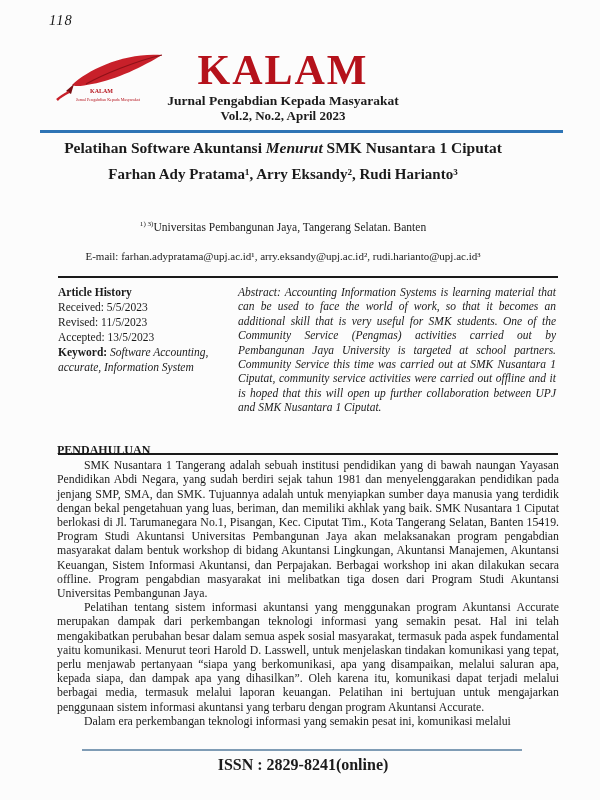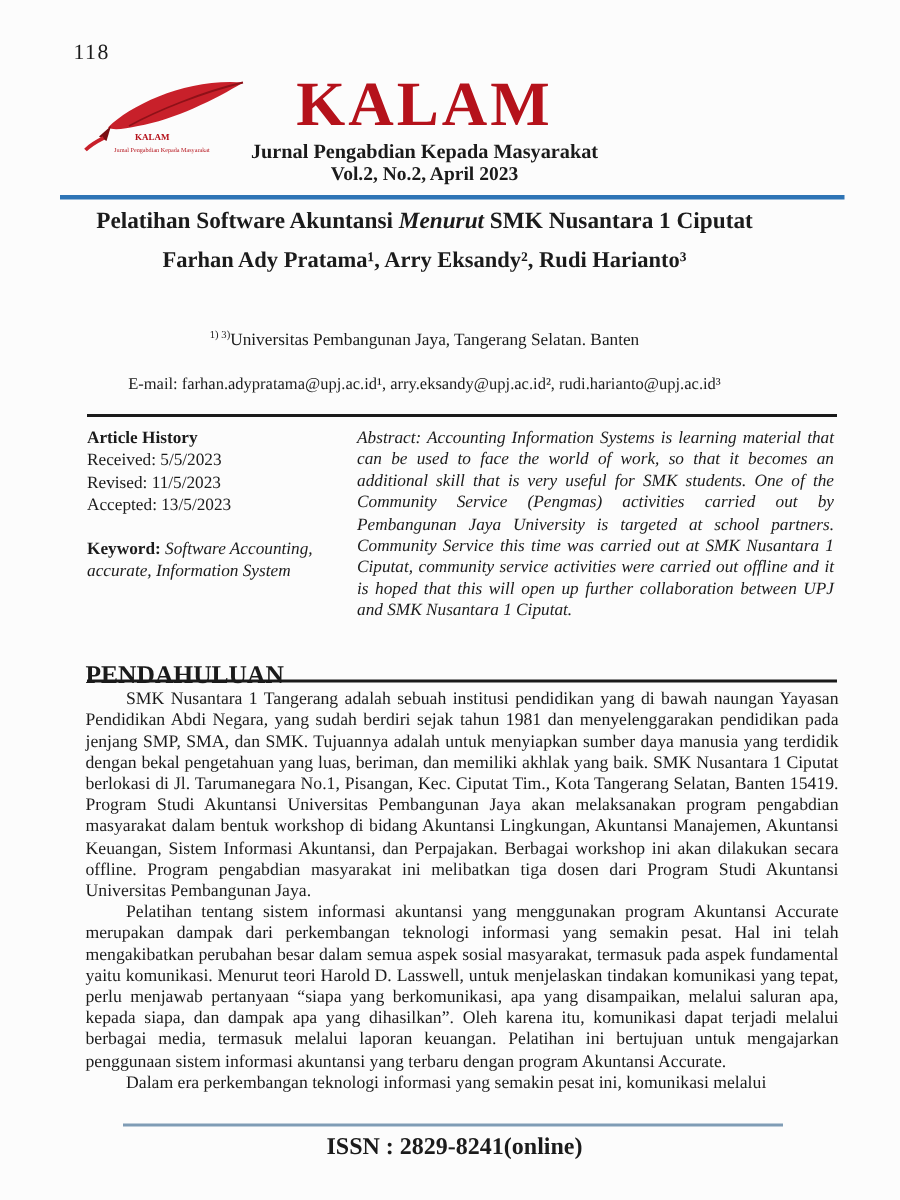"118" .page-number { font-style: none -> italic; top: 27px -> 12px }
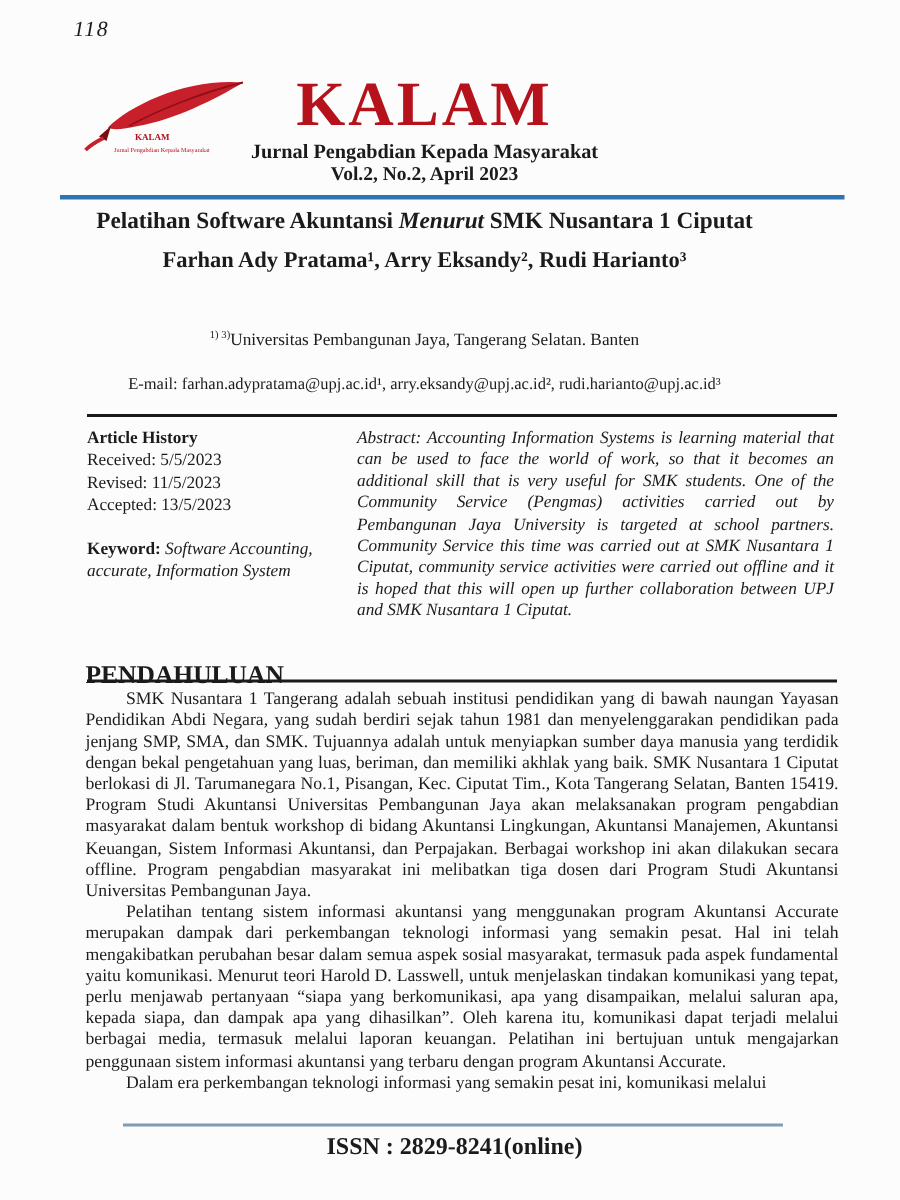"Keyword: Software Accounting, accurate," .keyword-line { margin-top: 14px -> none }
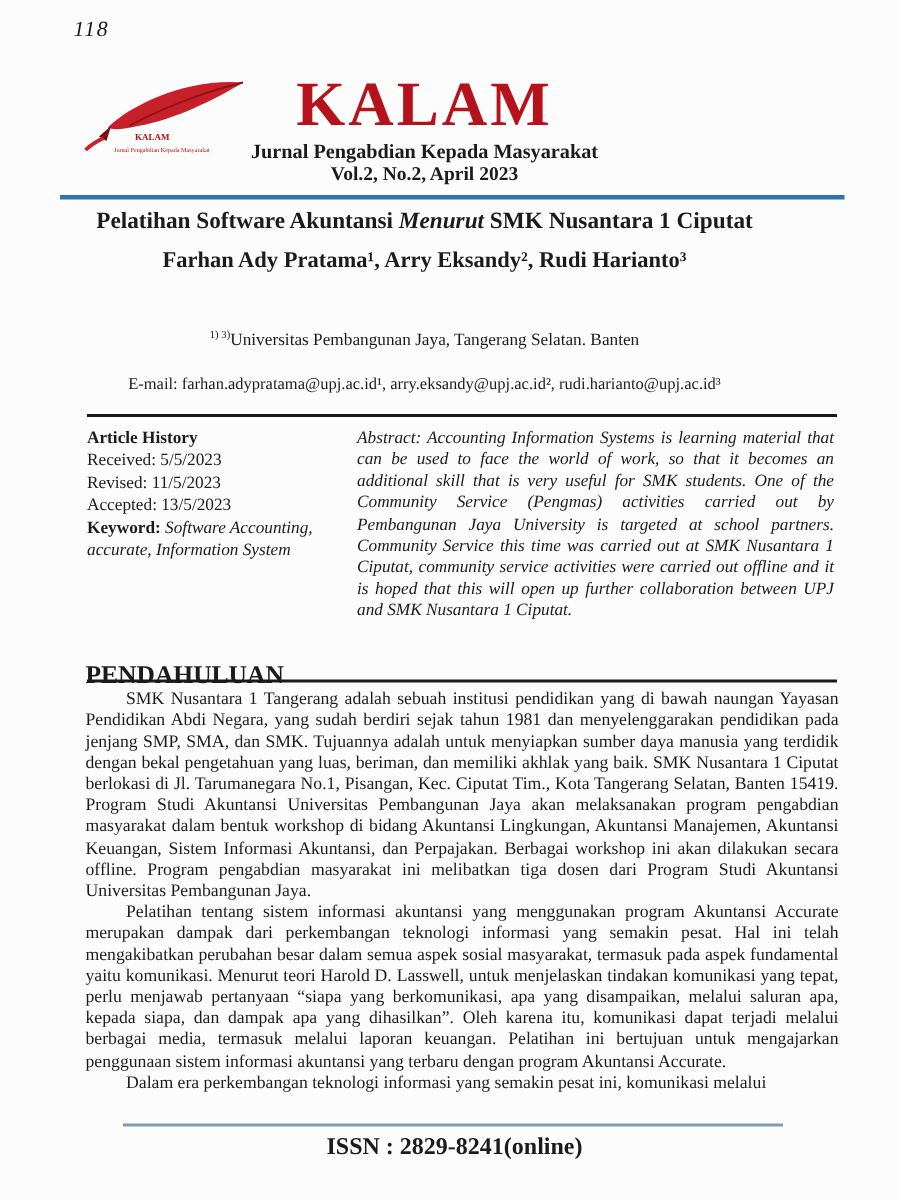"PENDAHULUAN" .section-heading { font-size: 17px -> 12px }
